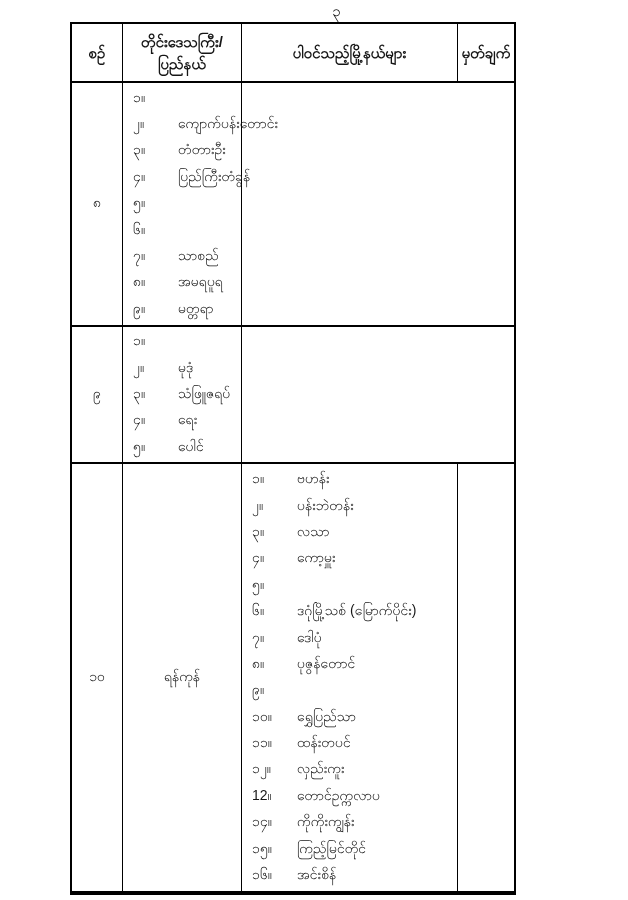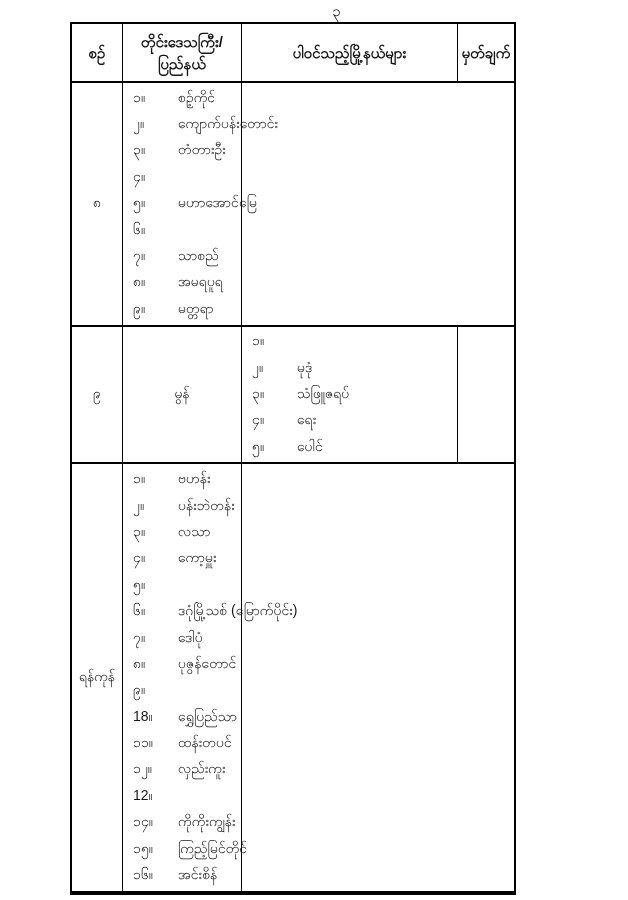"စဉ့်ကိုင်" span.t-name { html: <span>စဉ့်ကိုင်</span> -> none }
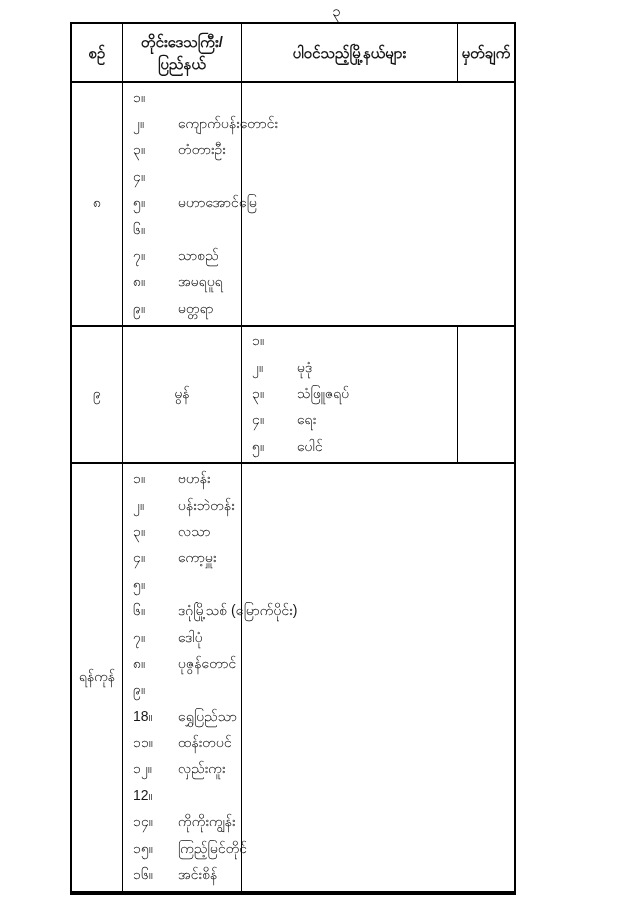"ပြည်ကြီးတံခွန်" span.t-name { html: none -> <span>ပြည်ကြီးတံခွန်</span> }
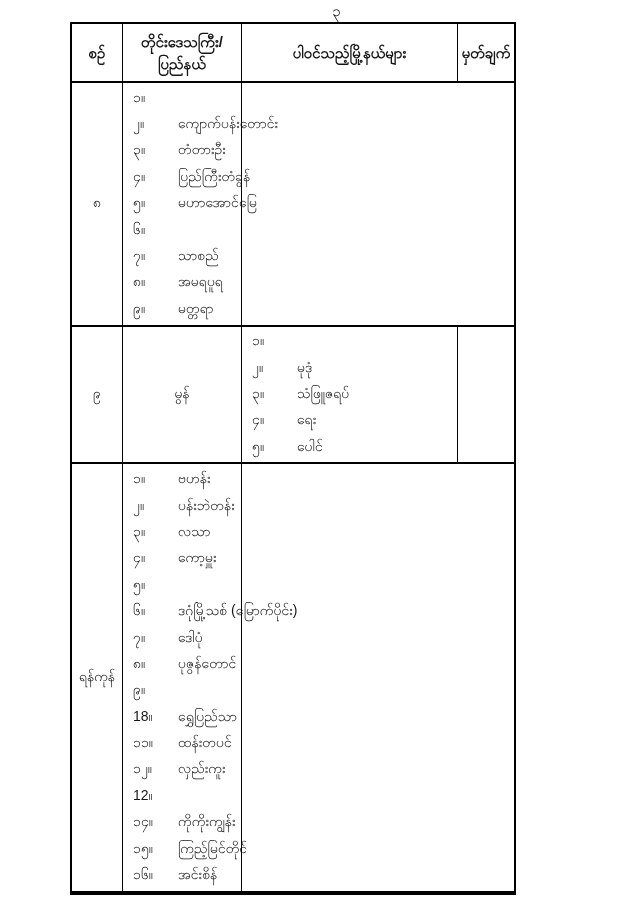"မဟာအောင်မြေ" span.t-name { html: <span>မဟာအောင်မြေ</span> -> none }
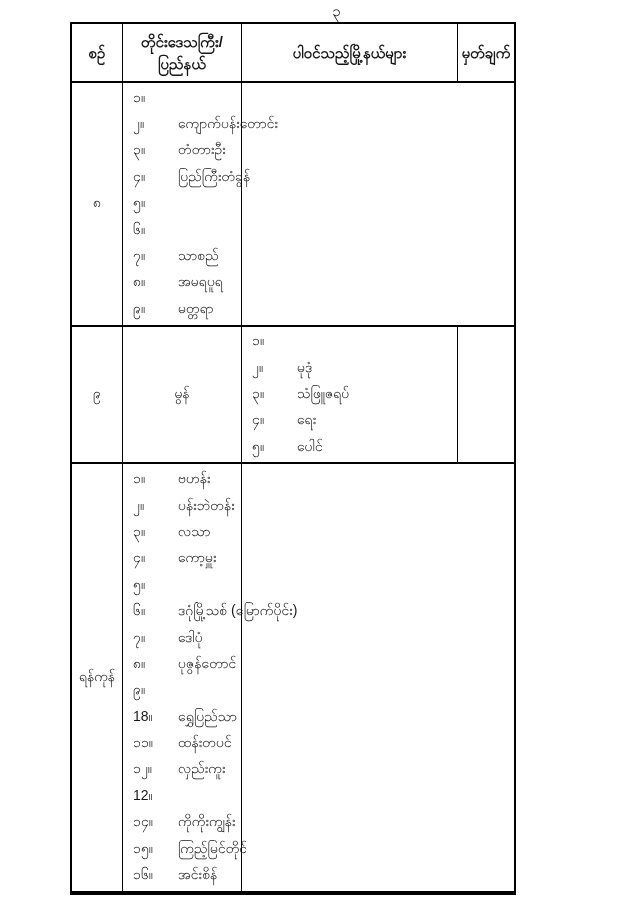"မွန်" div.cell { html: <div>မွန်</div> -> none }
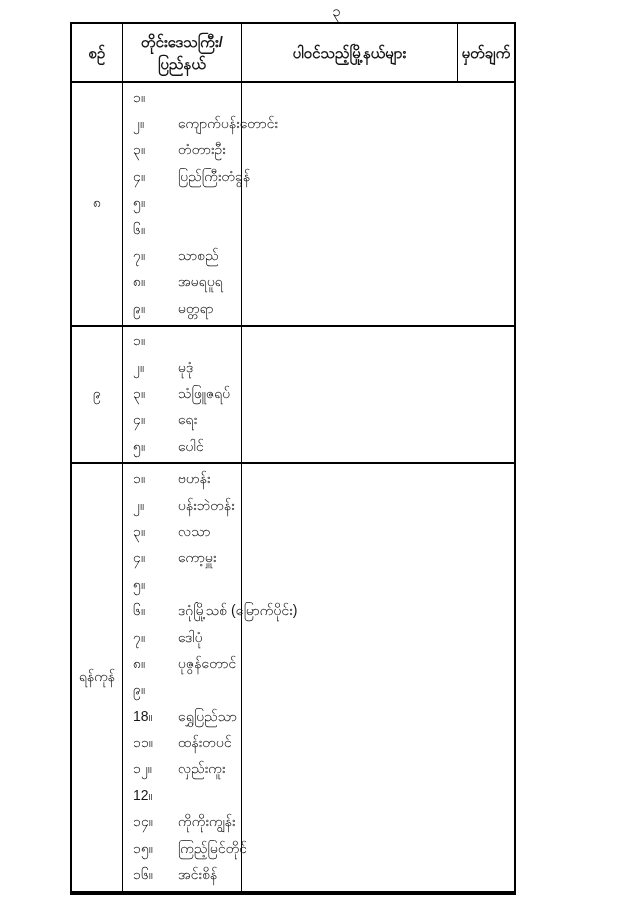"၁၀" div.cell { html: none -> <div>၁၀</div> }
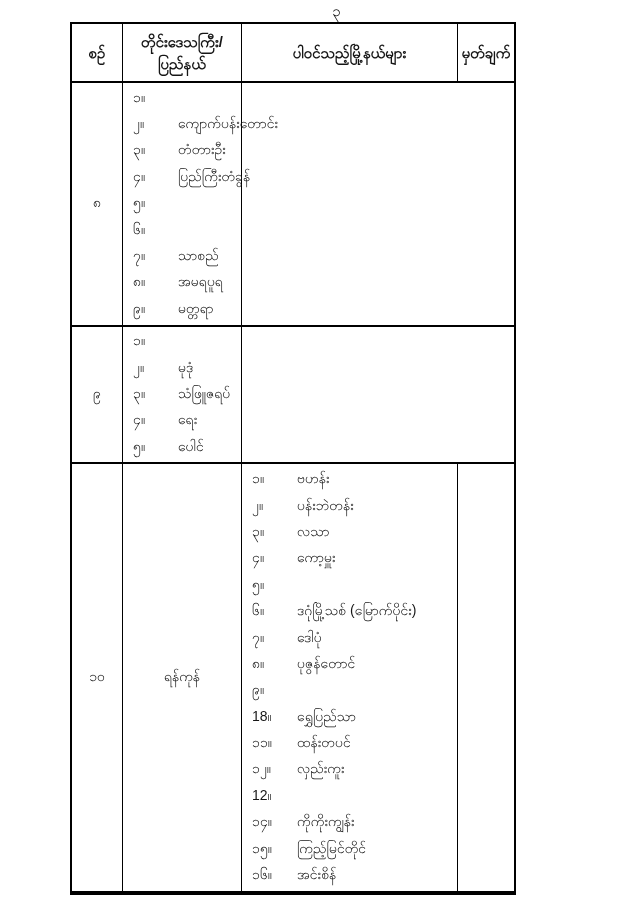"18။" span.t-num { text: 18 -> ၁၀ }
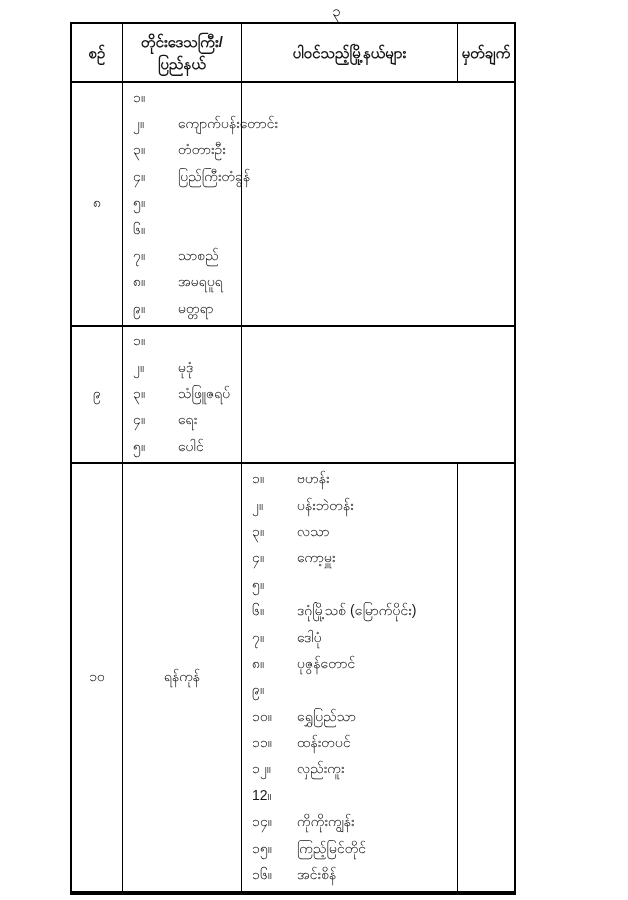"တောင်ဥက္ကလာပ" span.t-name { html: none -> <span>တောင်ဥက္ကလာပ</span> }
